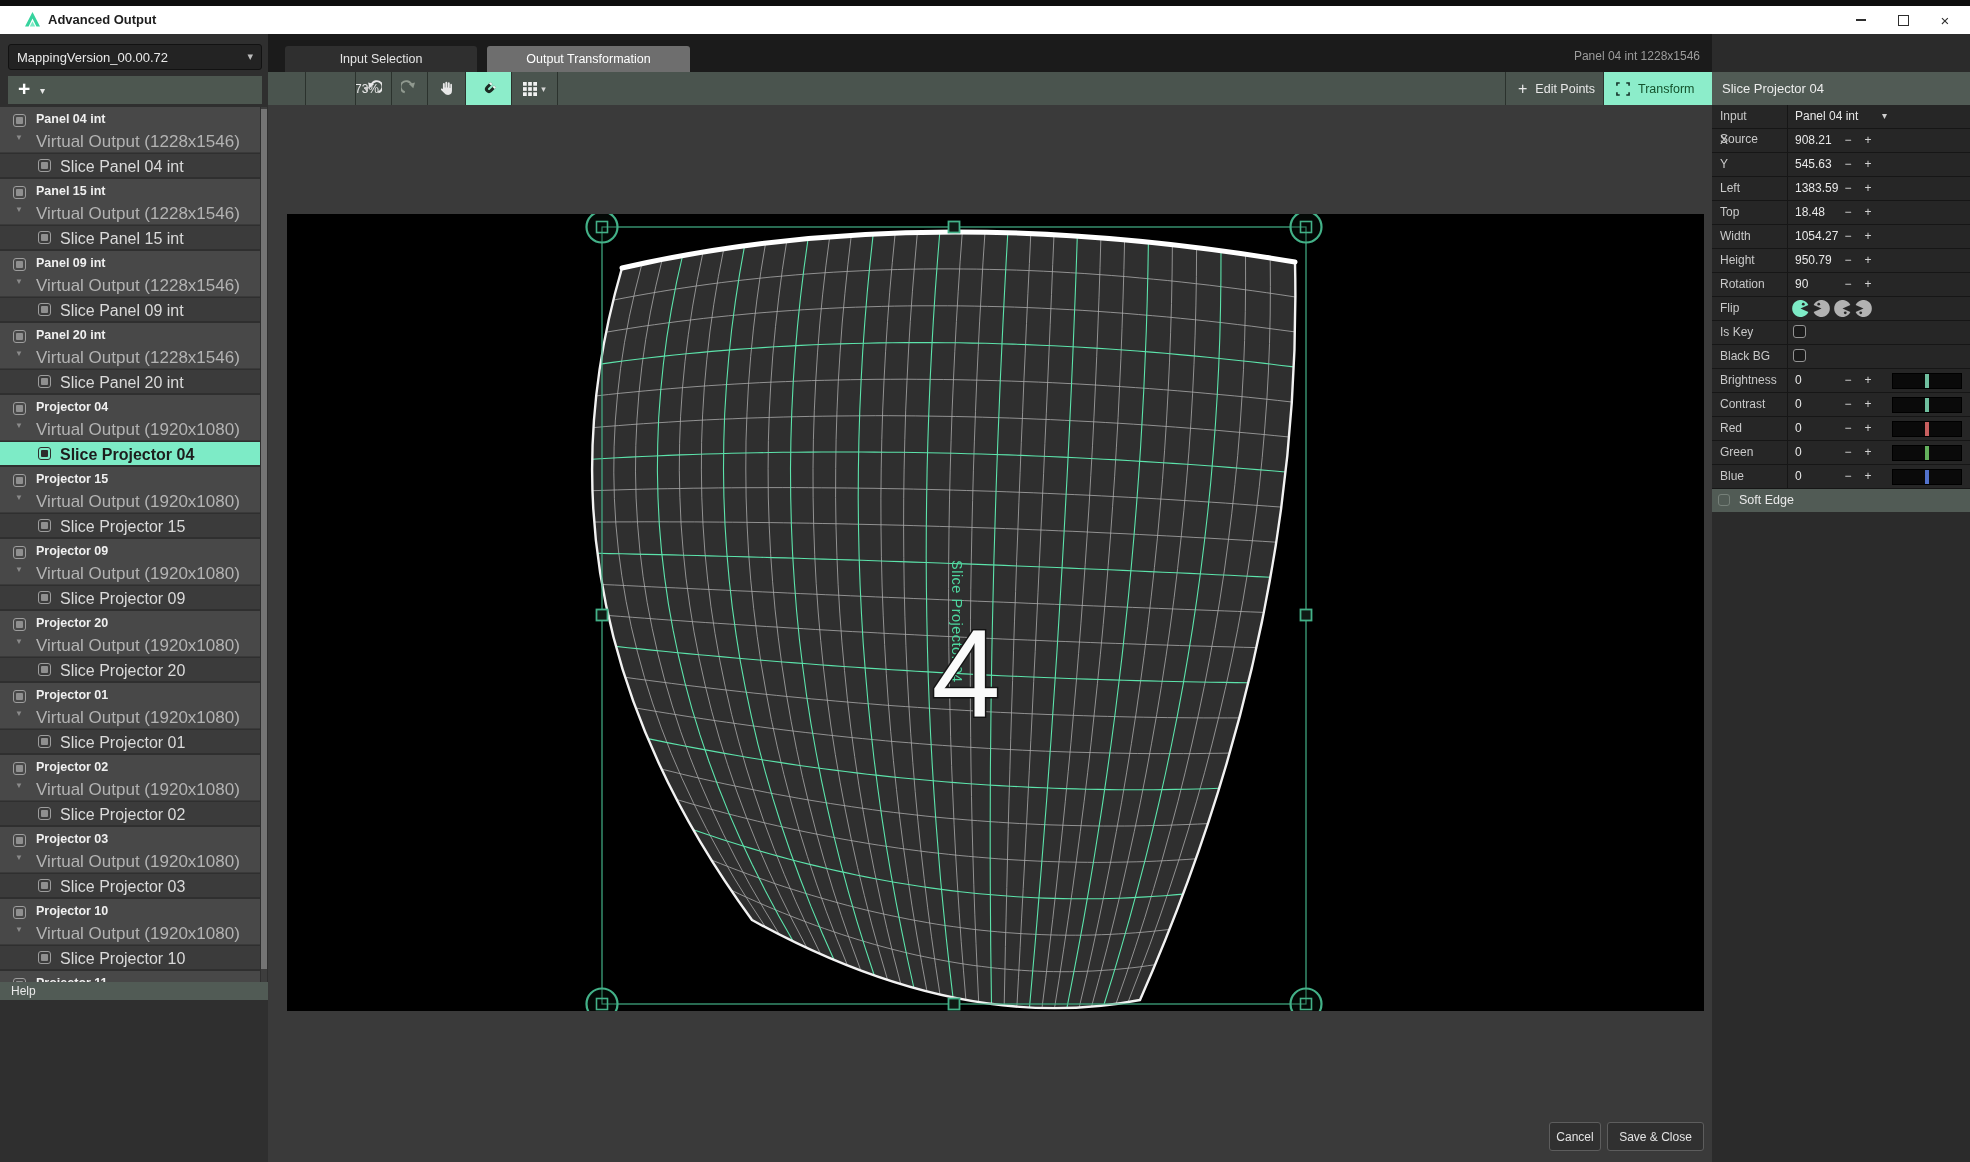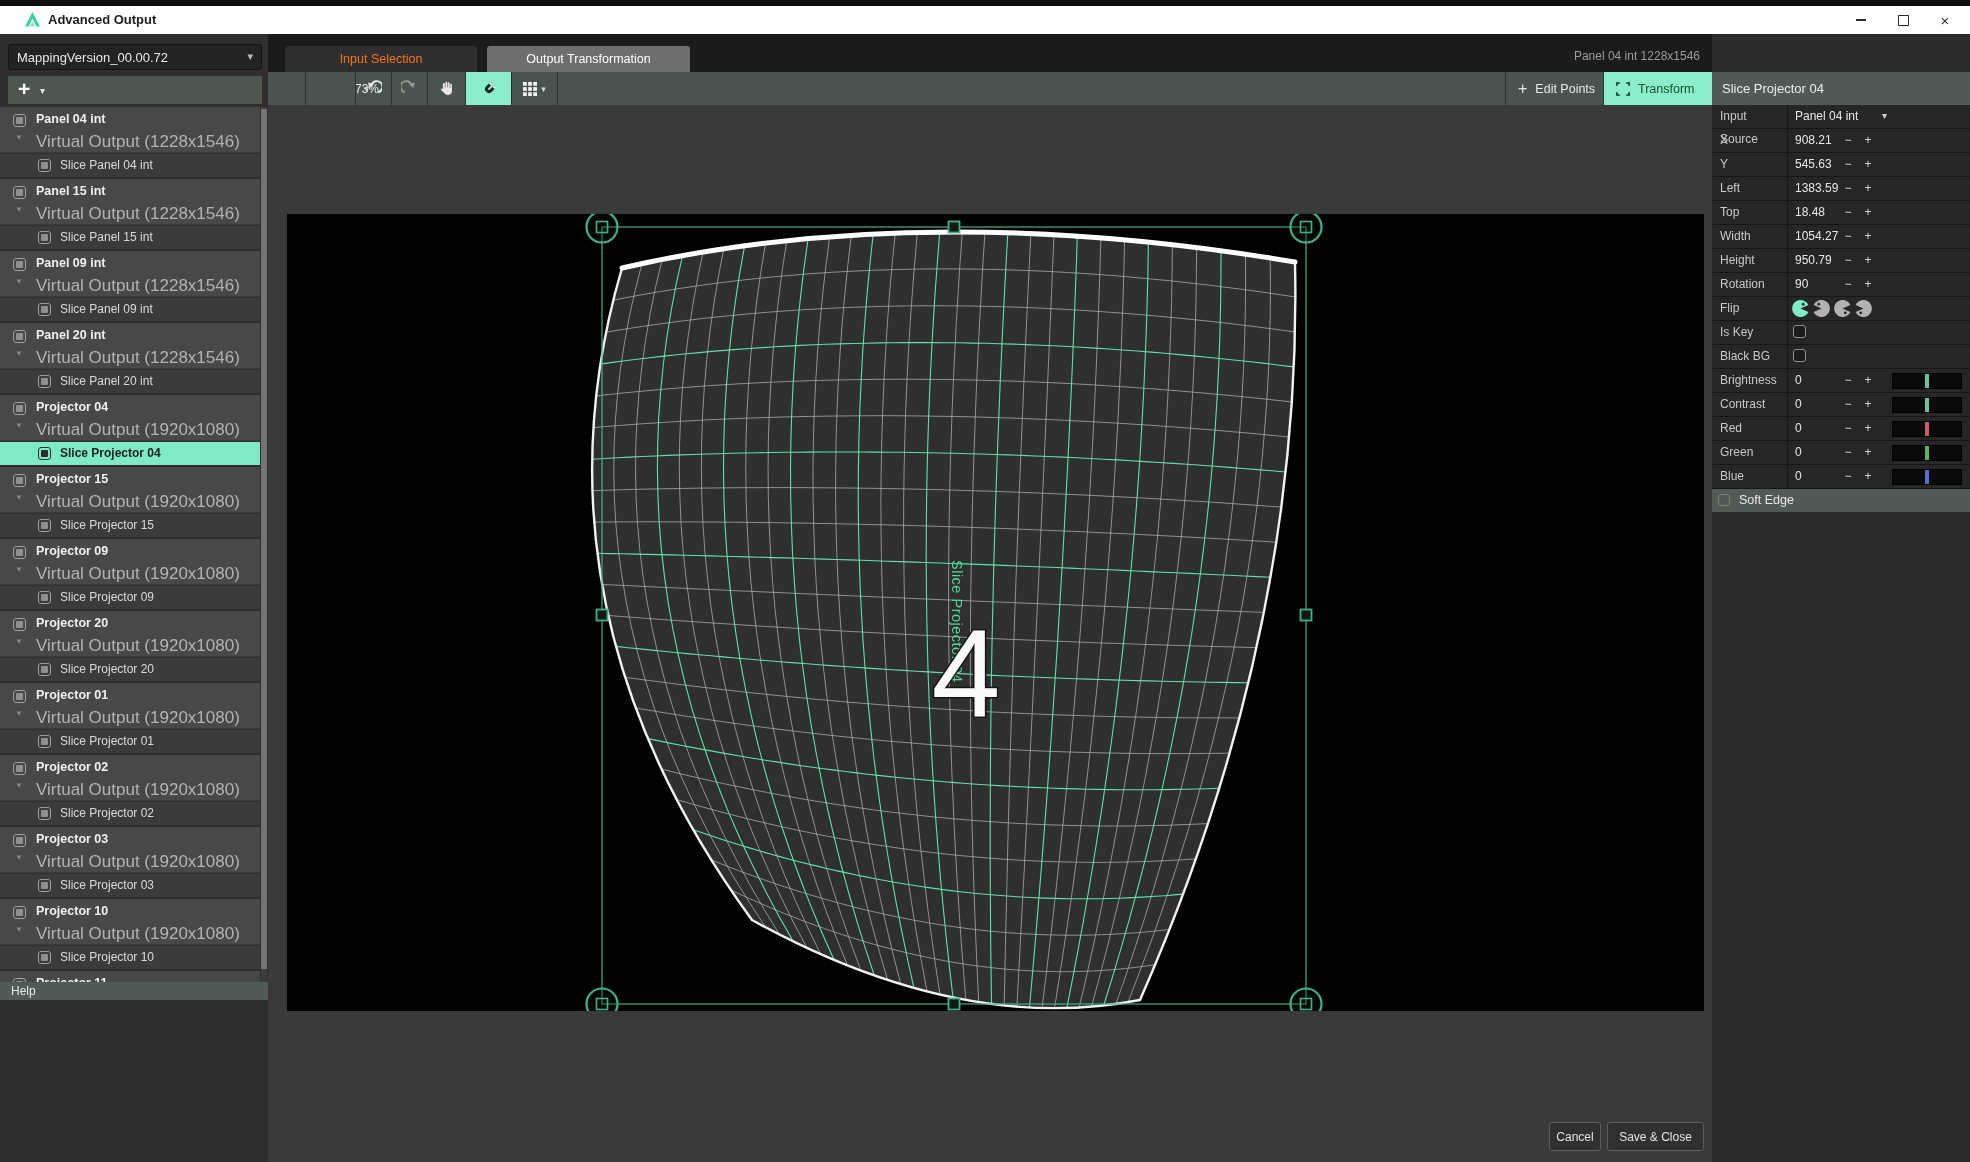"Input Selection" .tab.inactive { color: #f97316 -> #e5e5e5 }
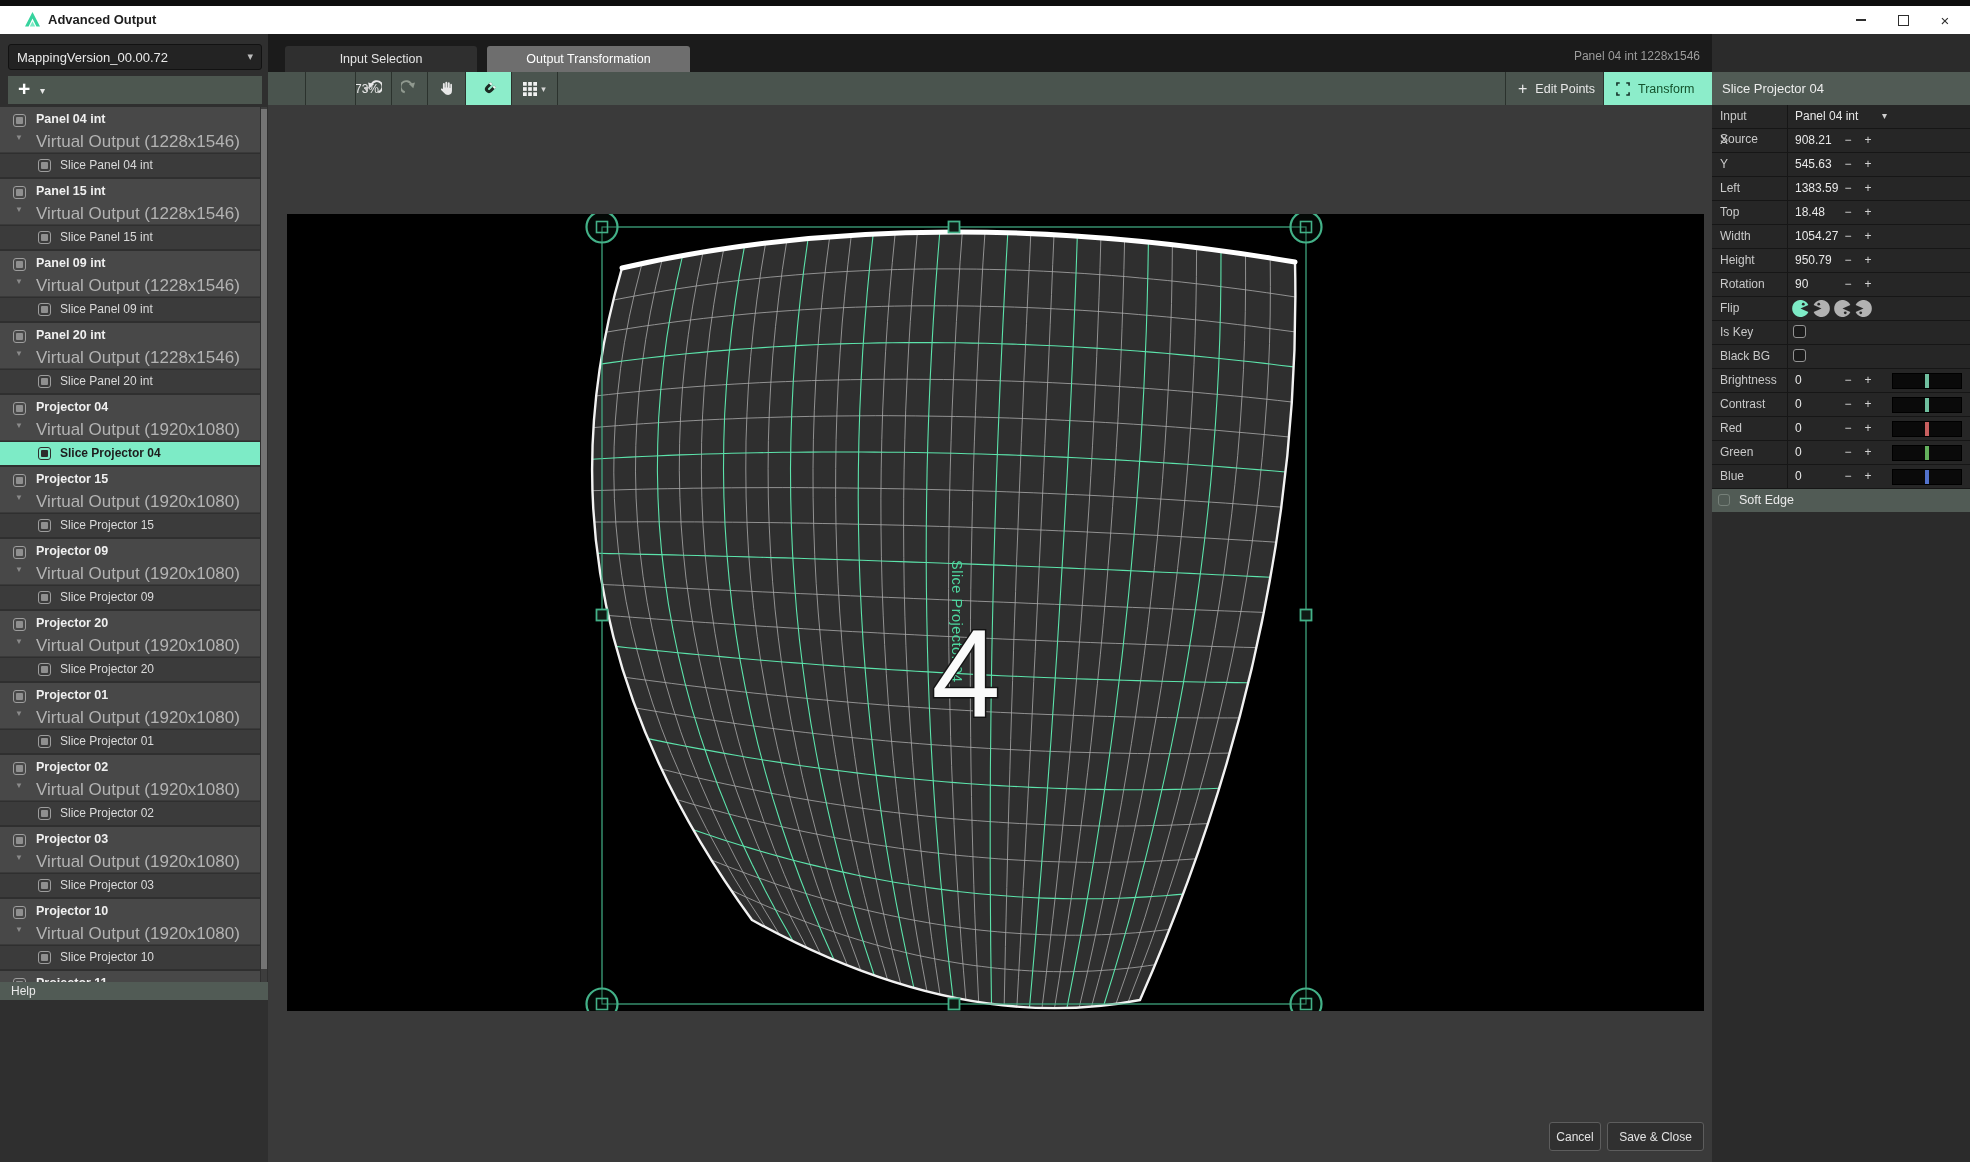"Slice Panel 04 int" .sname { font-size: 12px -> 16px }
